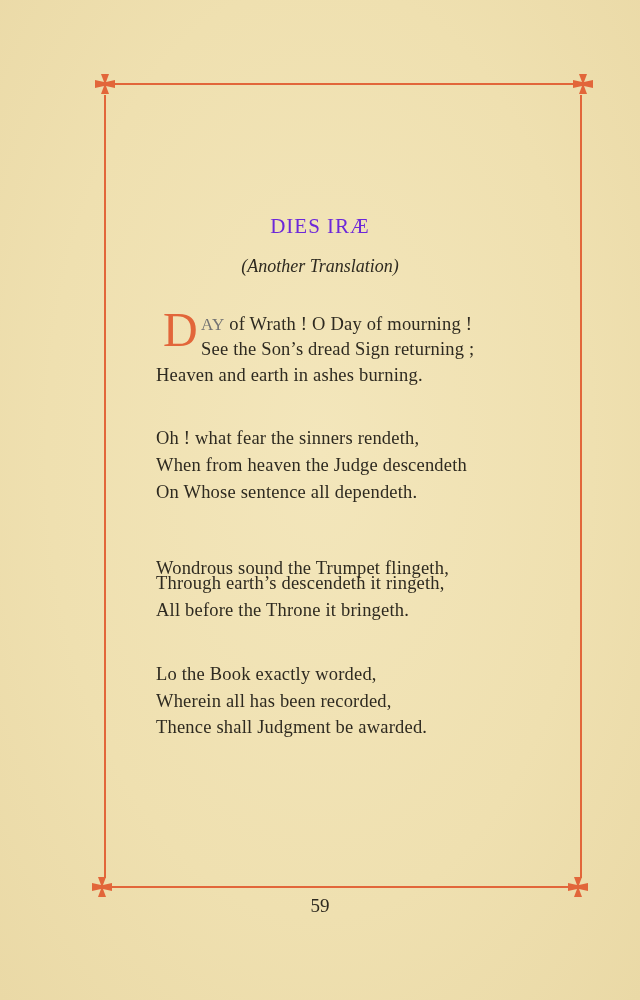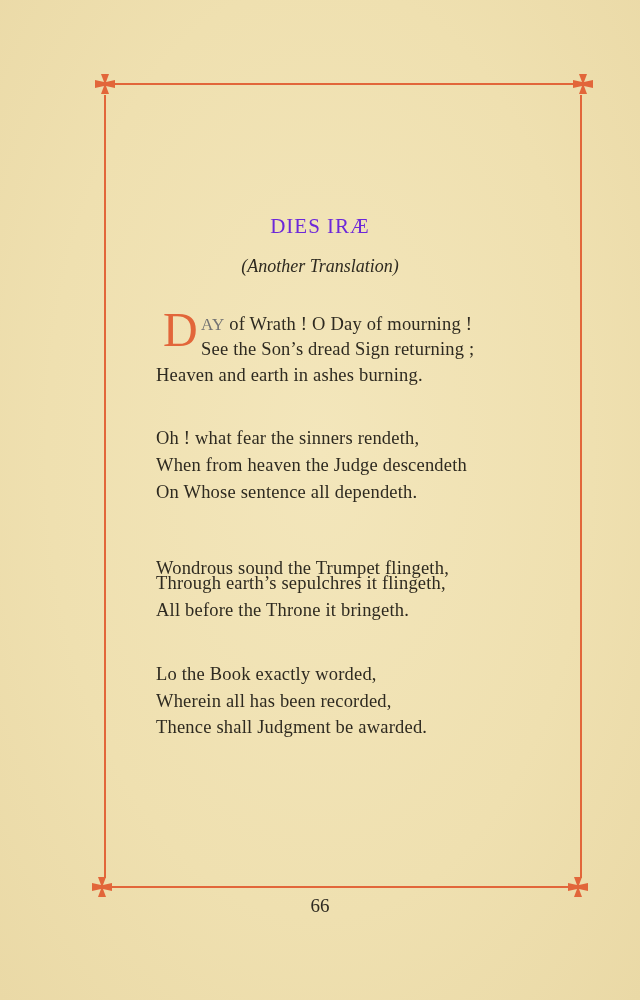"Through earth’s sepulchres it flingeth," div.line { text: sepulchres it flingeth -> descendeth it ringeth }
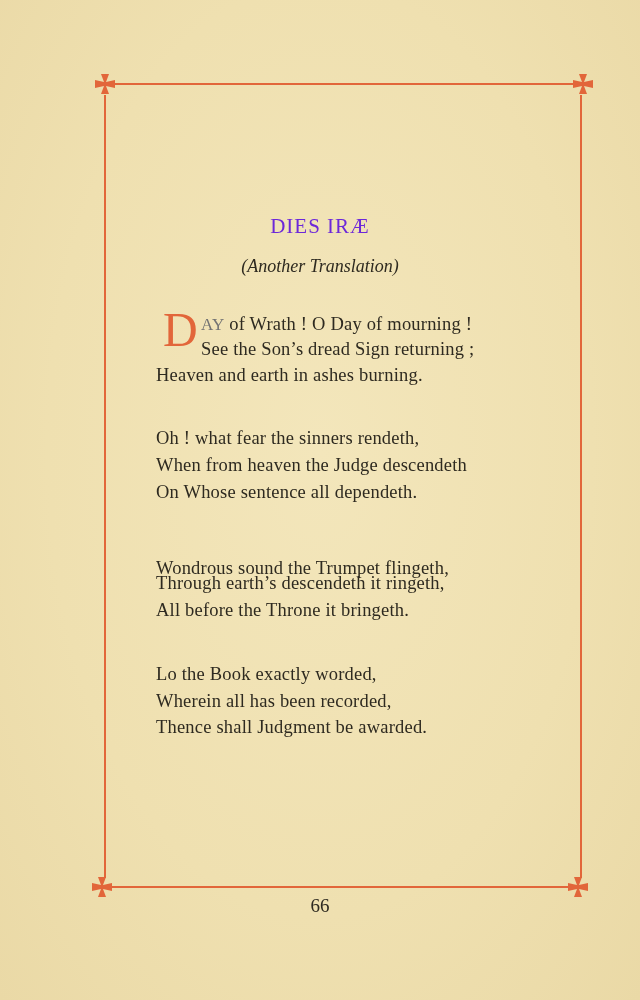"66" div.page-number { text: 66 -> 59 }
